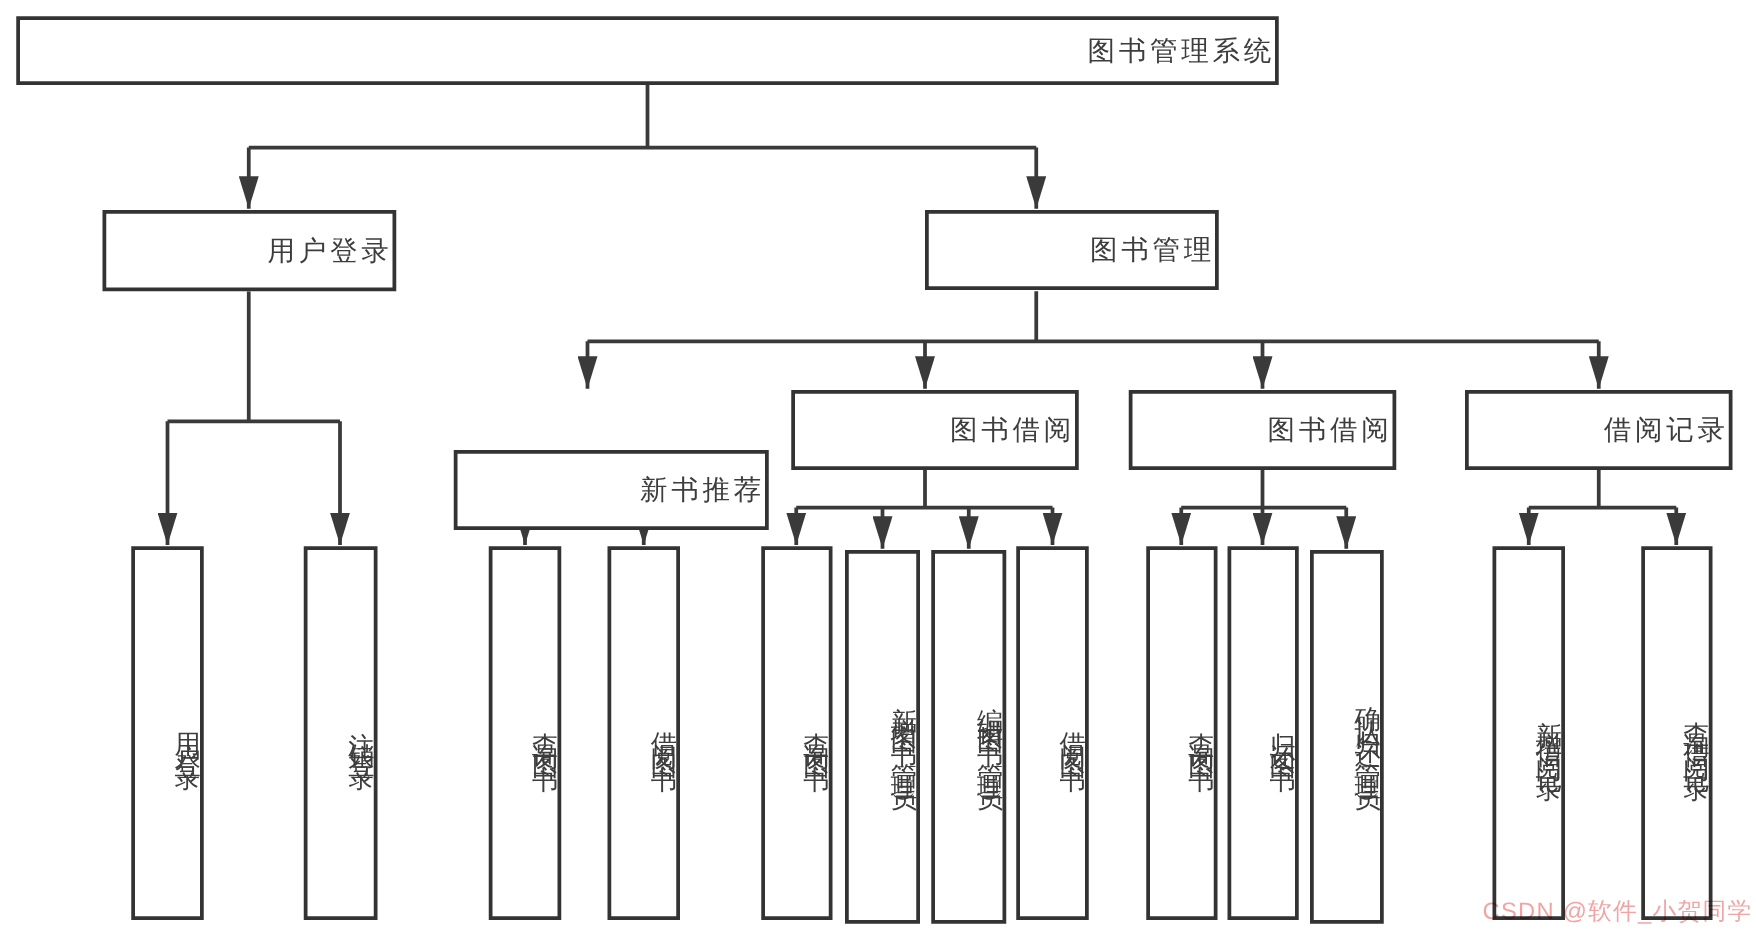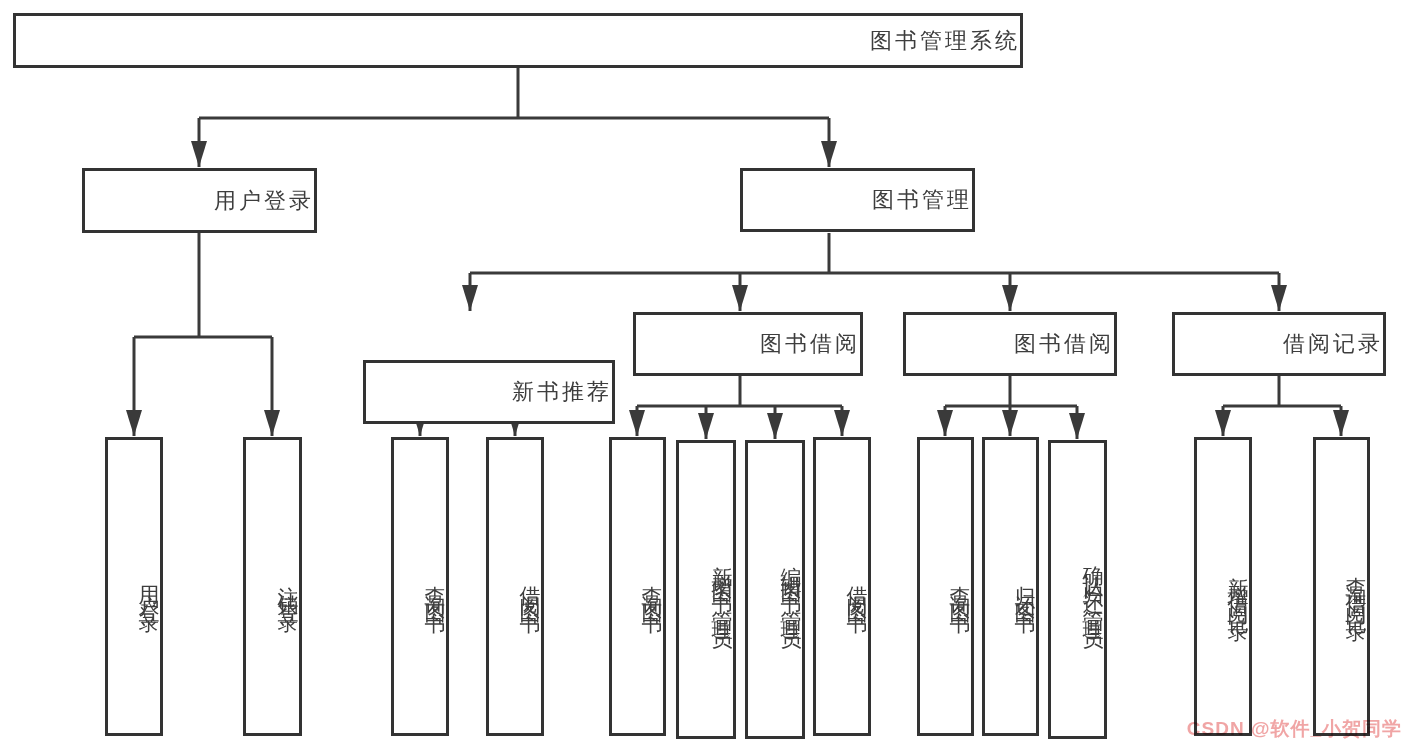"CSDN @软件_小贺同学" #watermark { font-weight: bold -> none }
